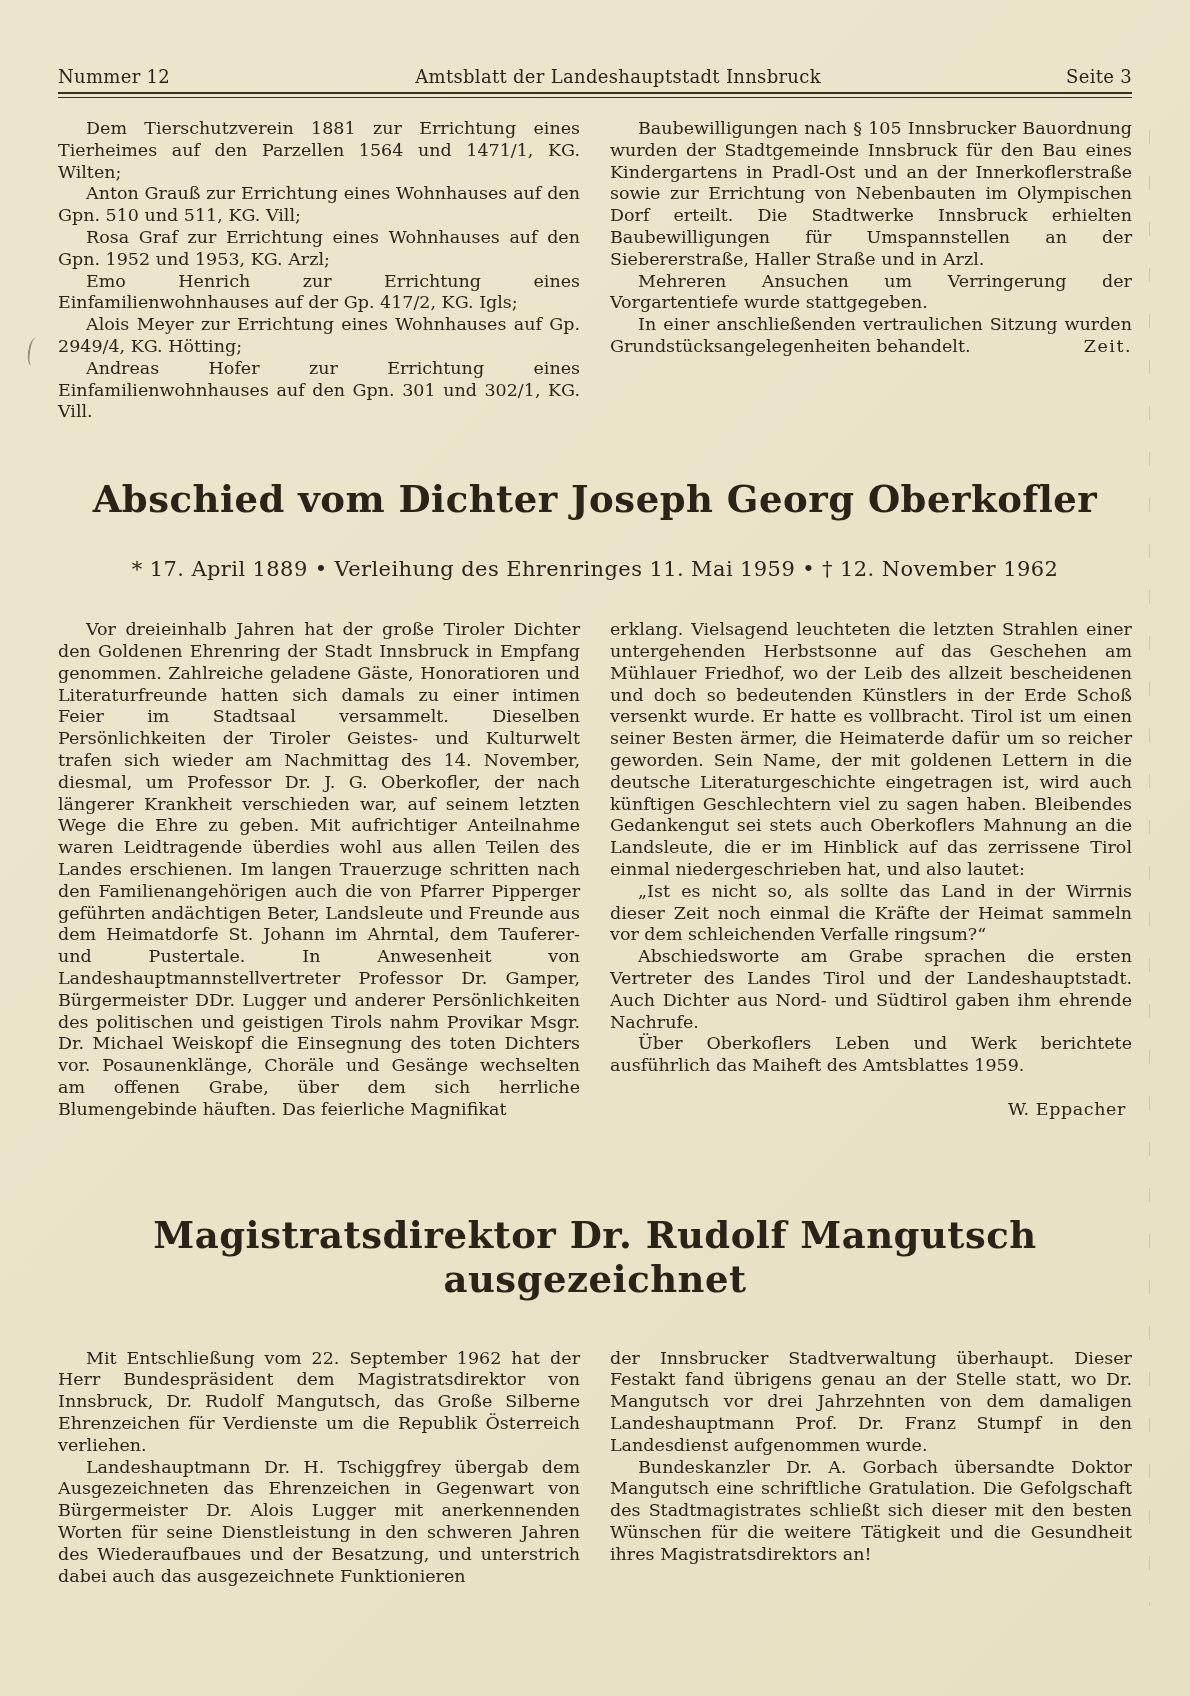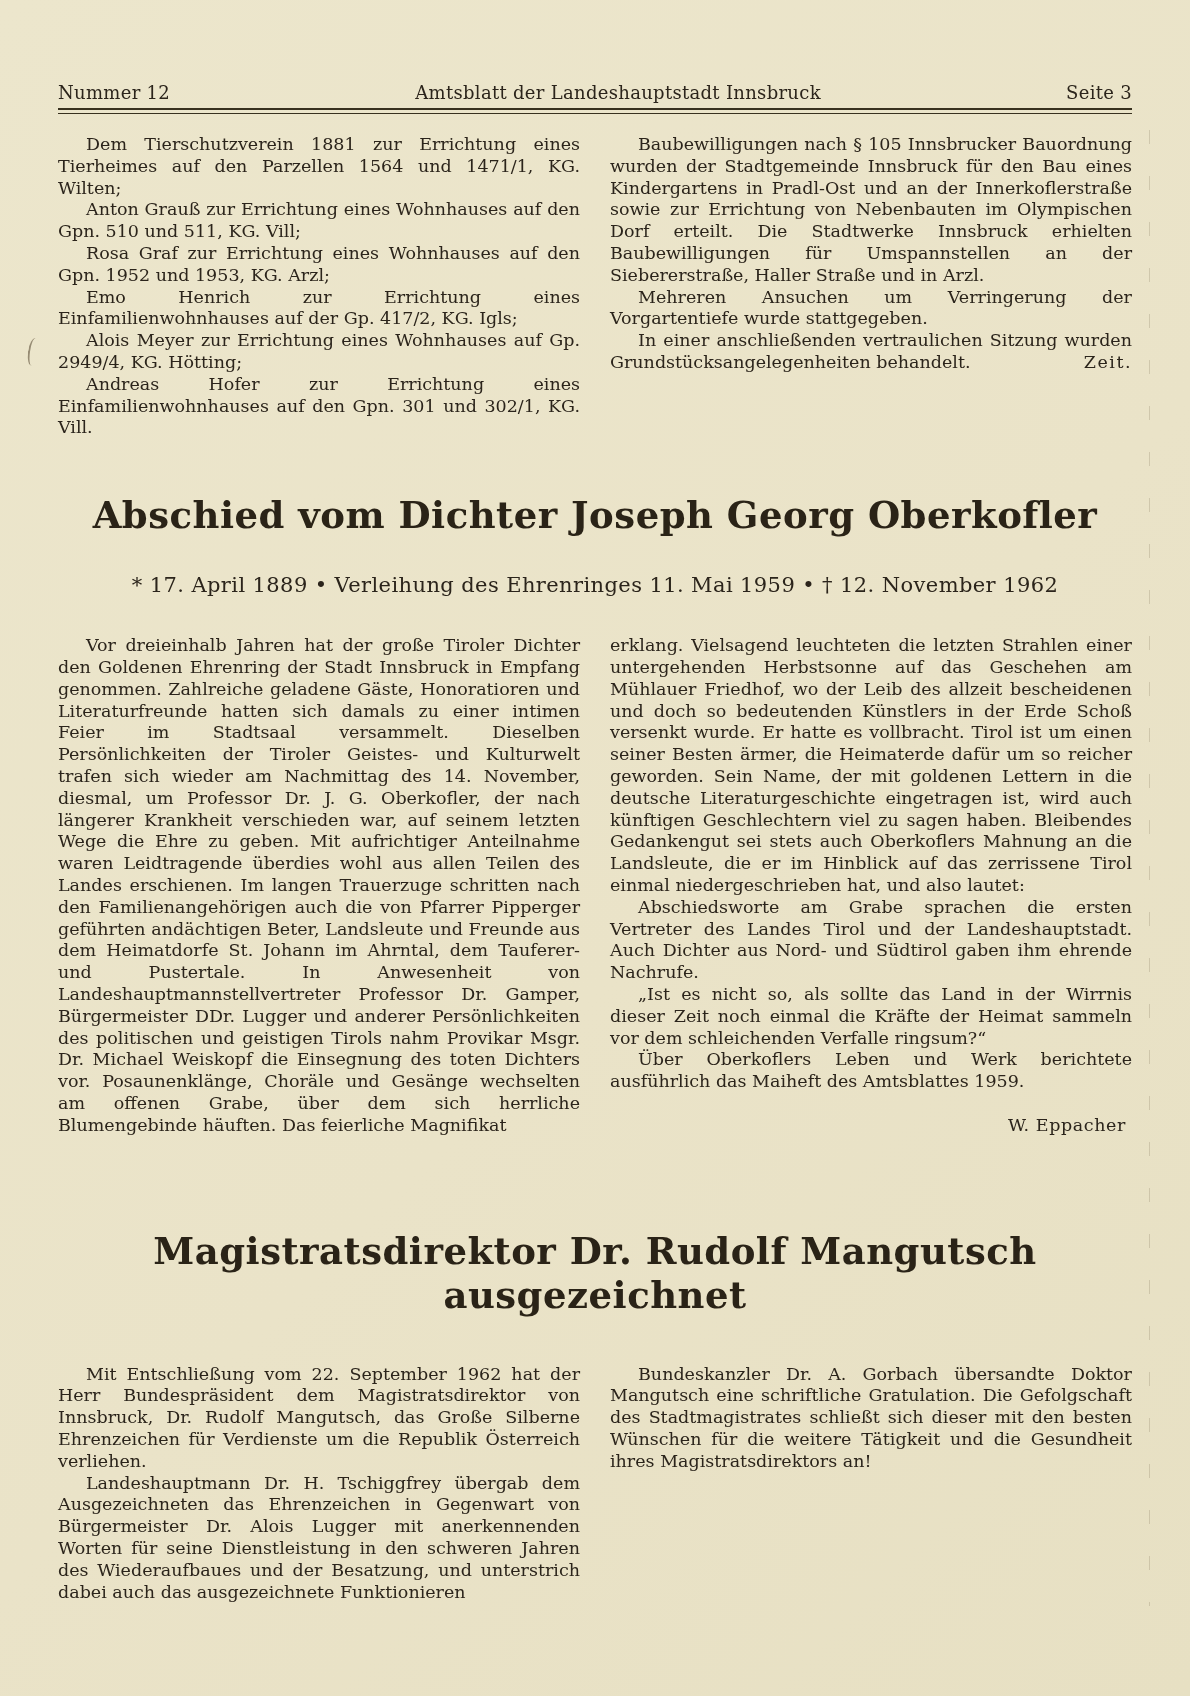"Nummer 12" .content { padding: 16px 58px -> 0 58px }
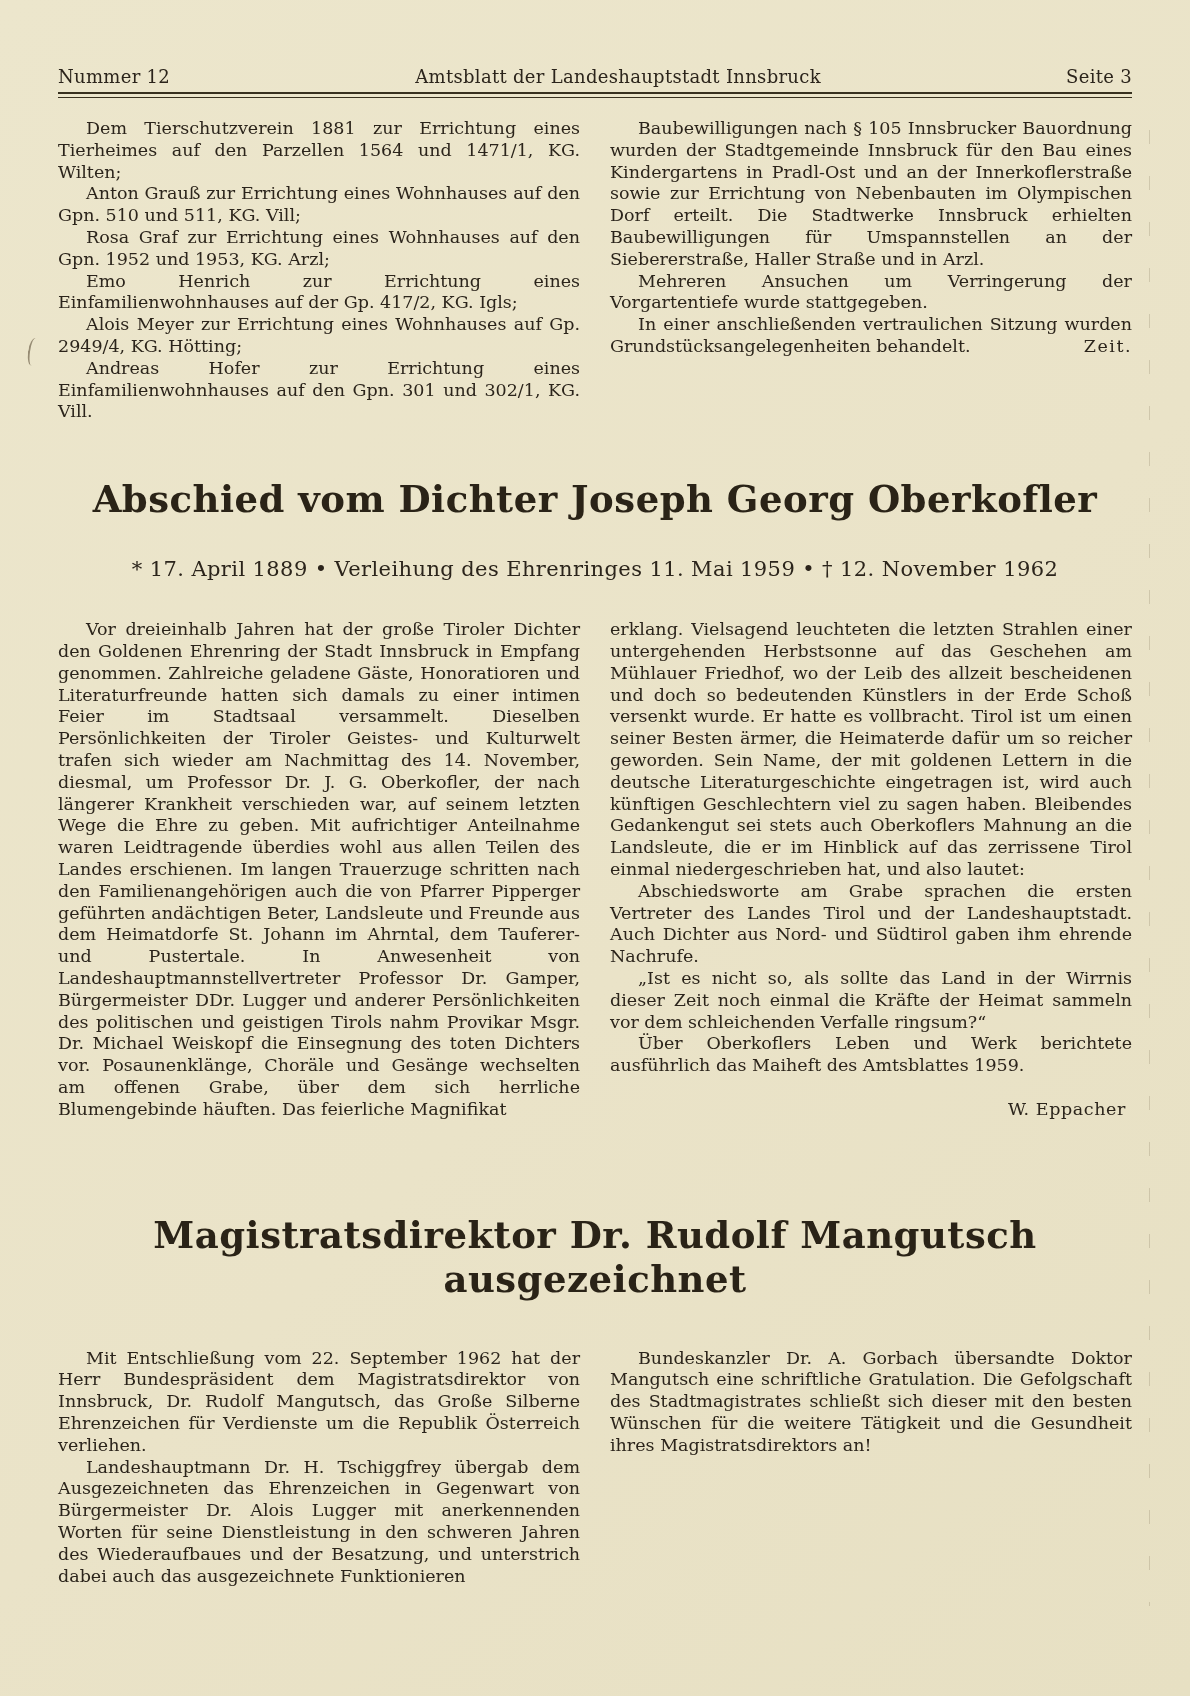"Abschiedsworte am Grabe sprachen die" p.indent { order: before "„Ist es nicht so, als" -> after "„Ist es nicht so, als" }
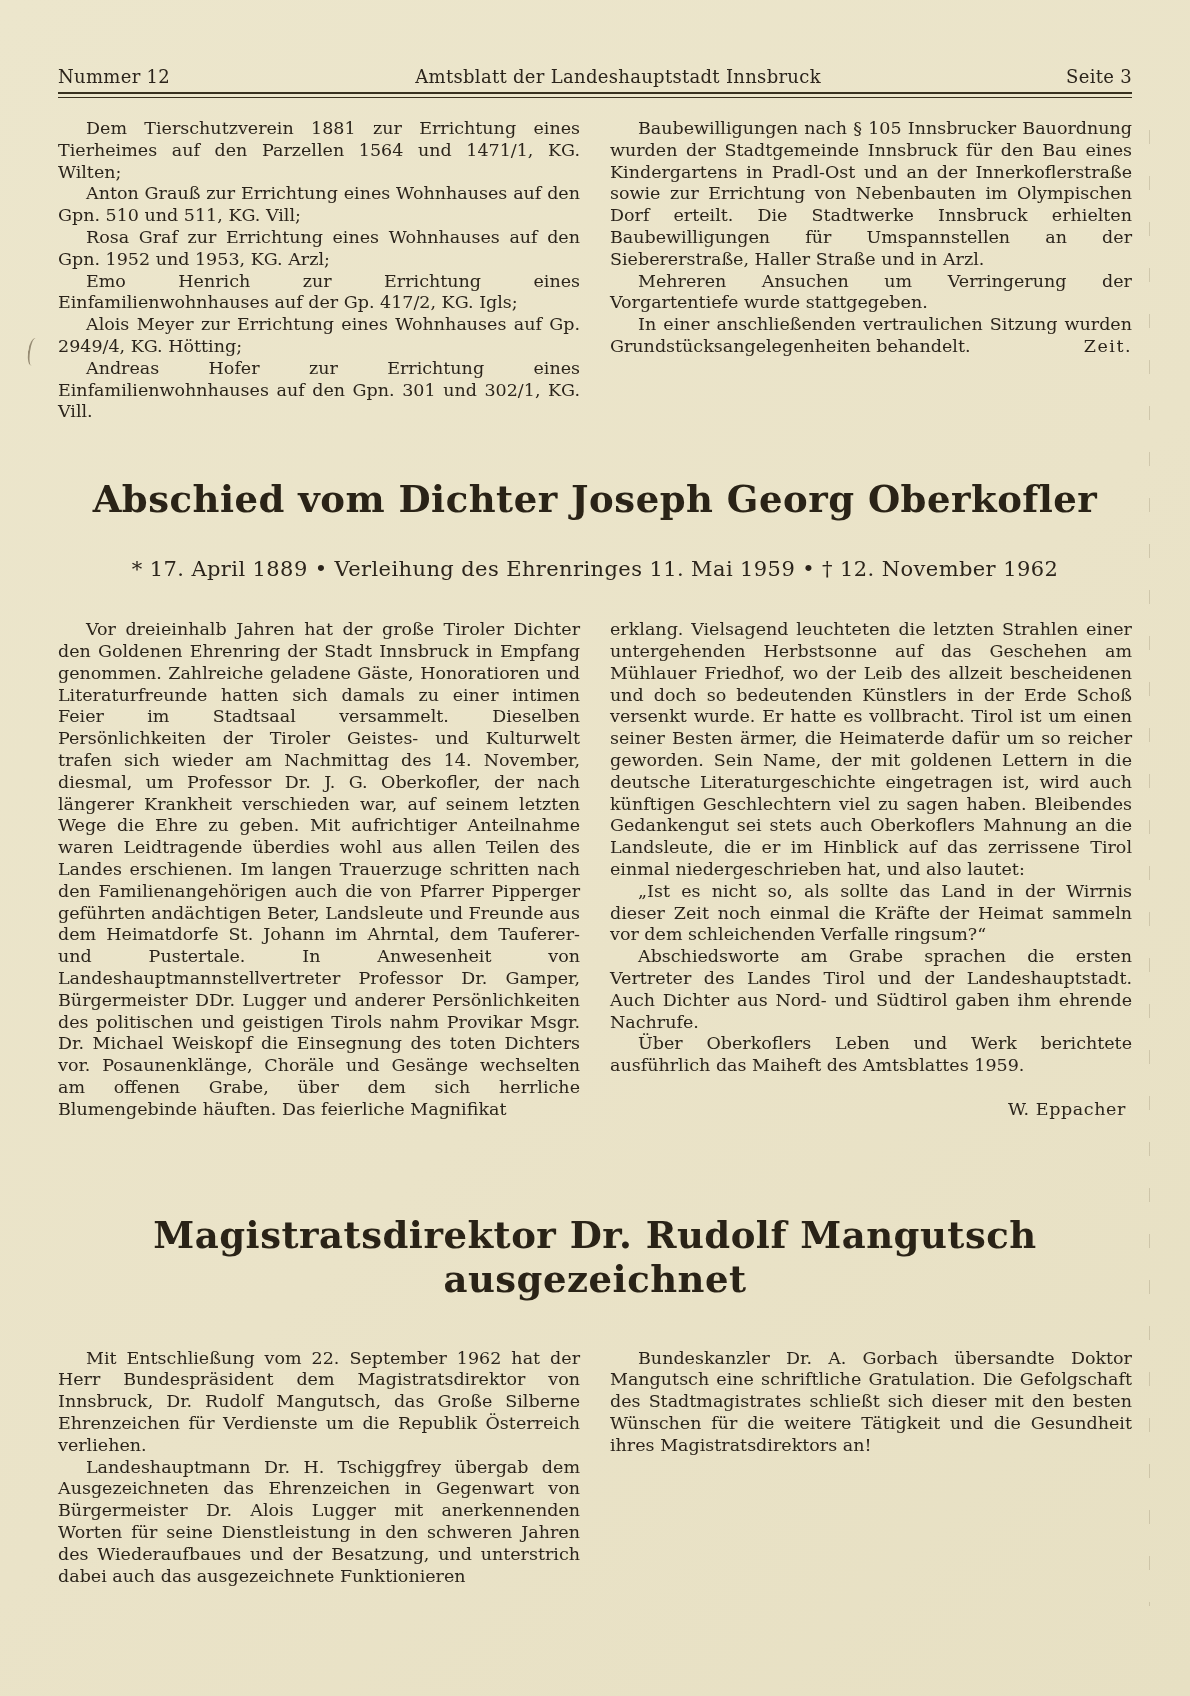"der Innsbrucker Stadtverwaltung" p { html: none -> <p>der Innsbrucker Stadtverwaltung überhaupt. Dieser Festakt fand übrigens genau an der Stelle statt, wo Dr. Mangutsch vor drei Jahrzehnten von dem damaligen Landeshauptmann Prof. Dr. Franz Stumpf in den Landesdienst aufgenommen wurde.</p> }
